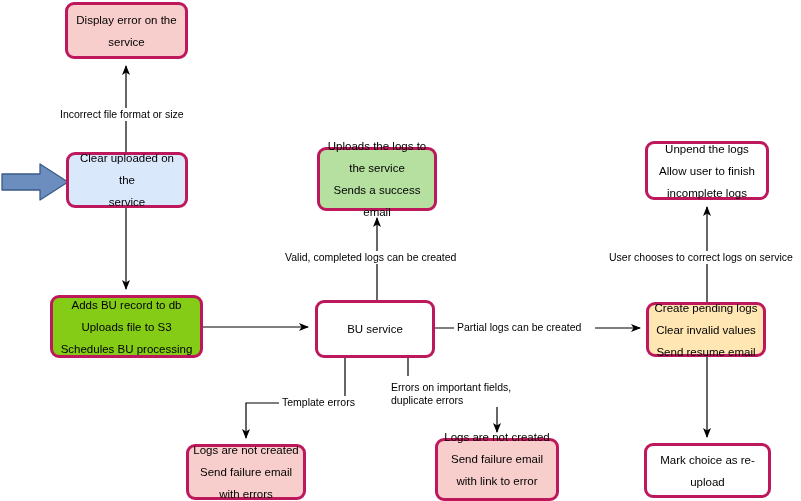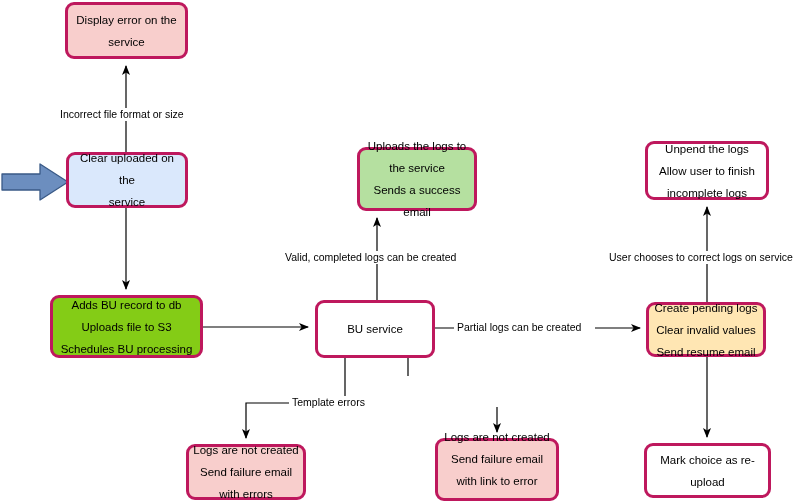"Uploads the logs to" div.node { margin-left: 40px -> none }
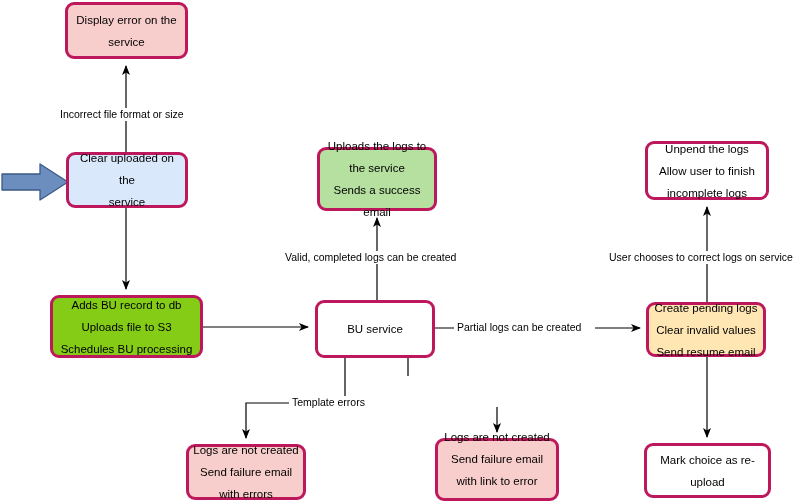"Errors on important fields," div.edge-label { html: none -> <div>Errors on important fields, duplicate errors</div> }
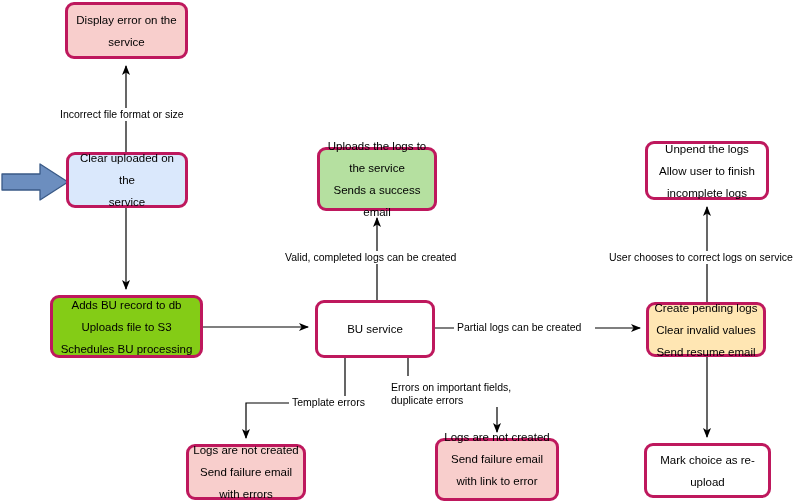"Template errors" div.edge-label { left: 289px -> 279px }
